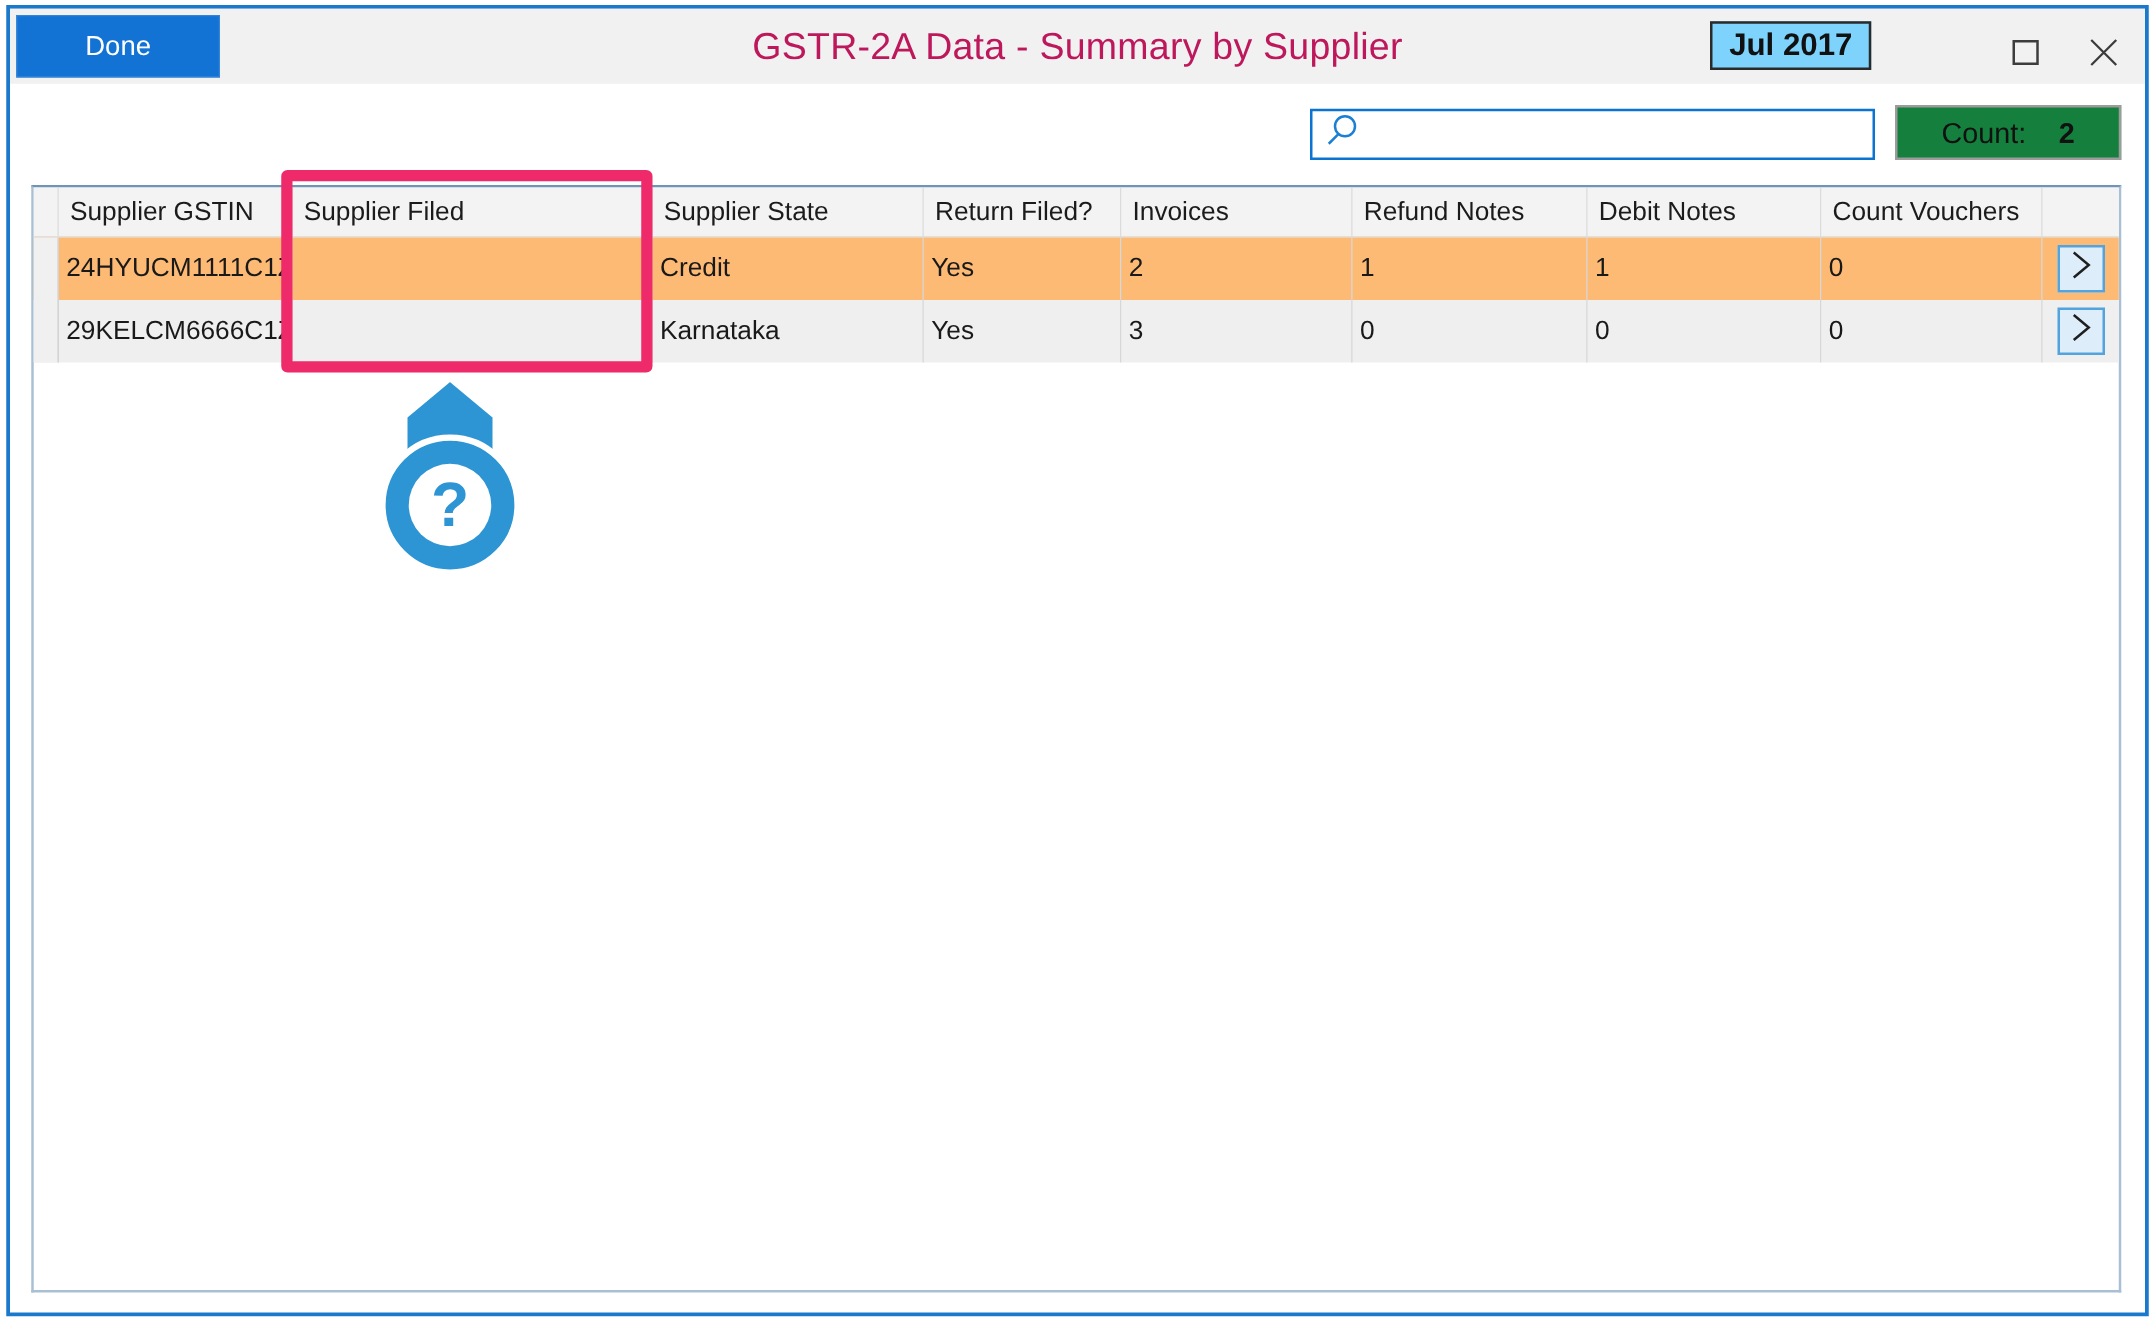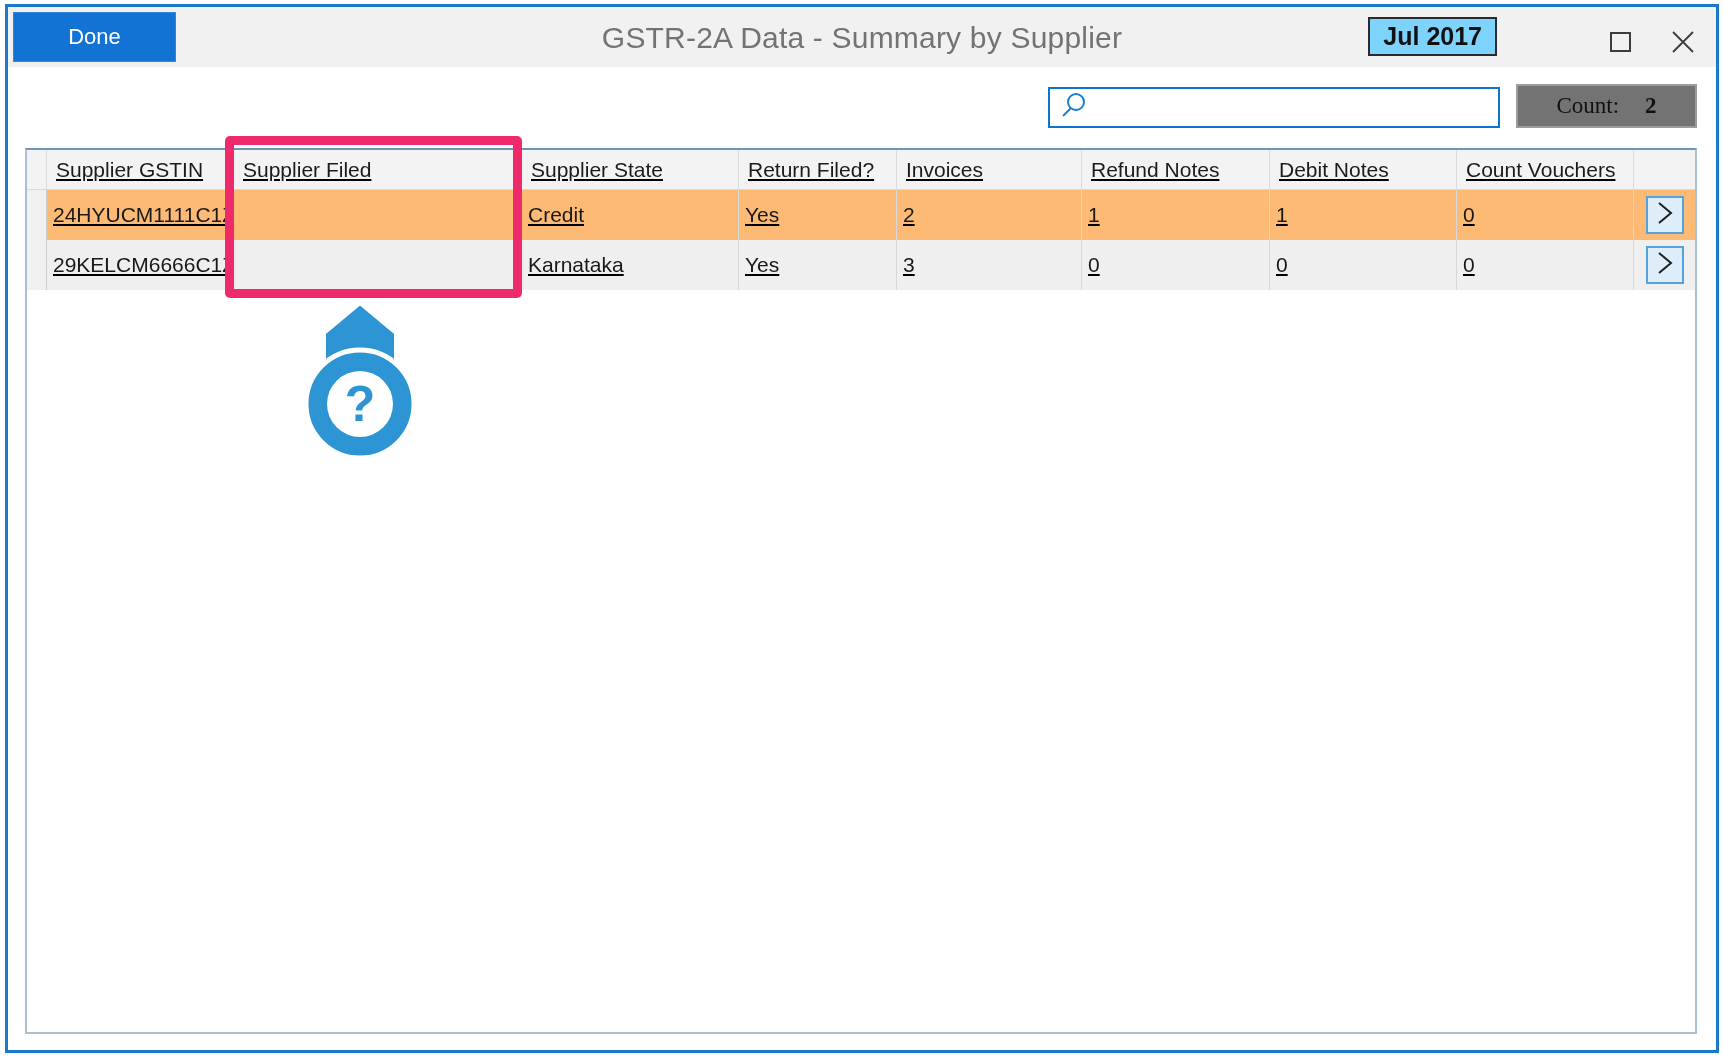"GSTR-2A Data - Summary by" .window-title { color: #737373 -> #be185d }
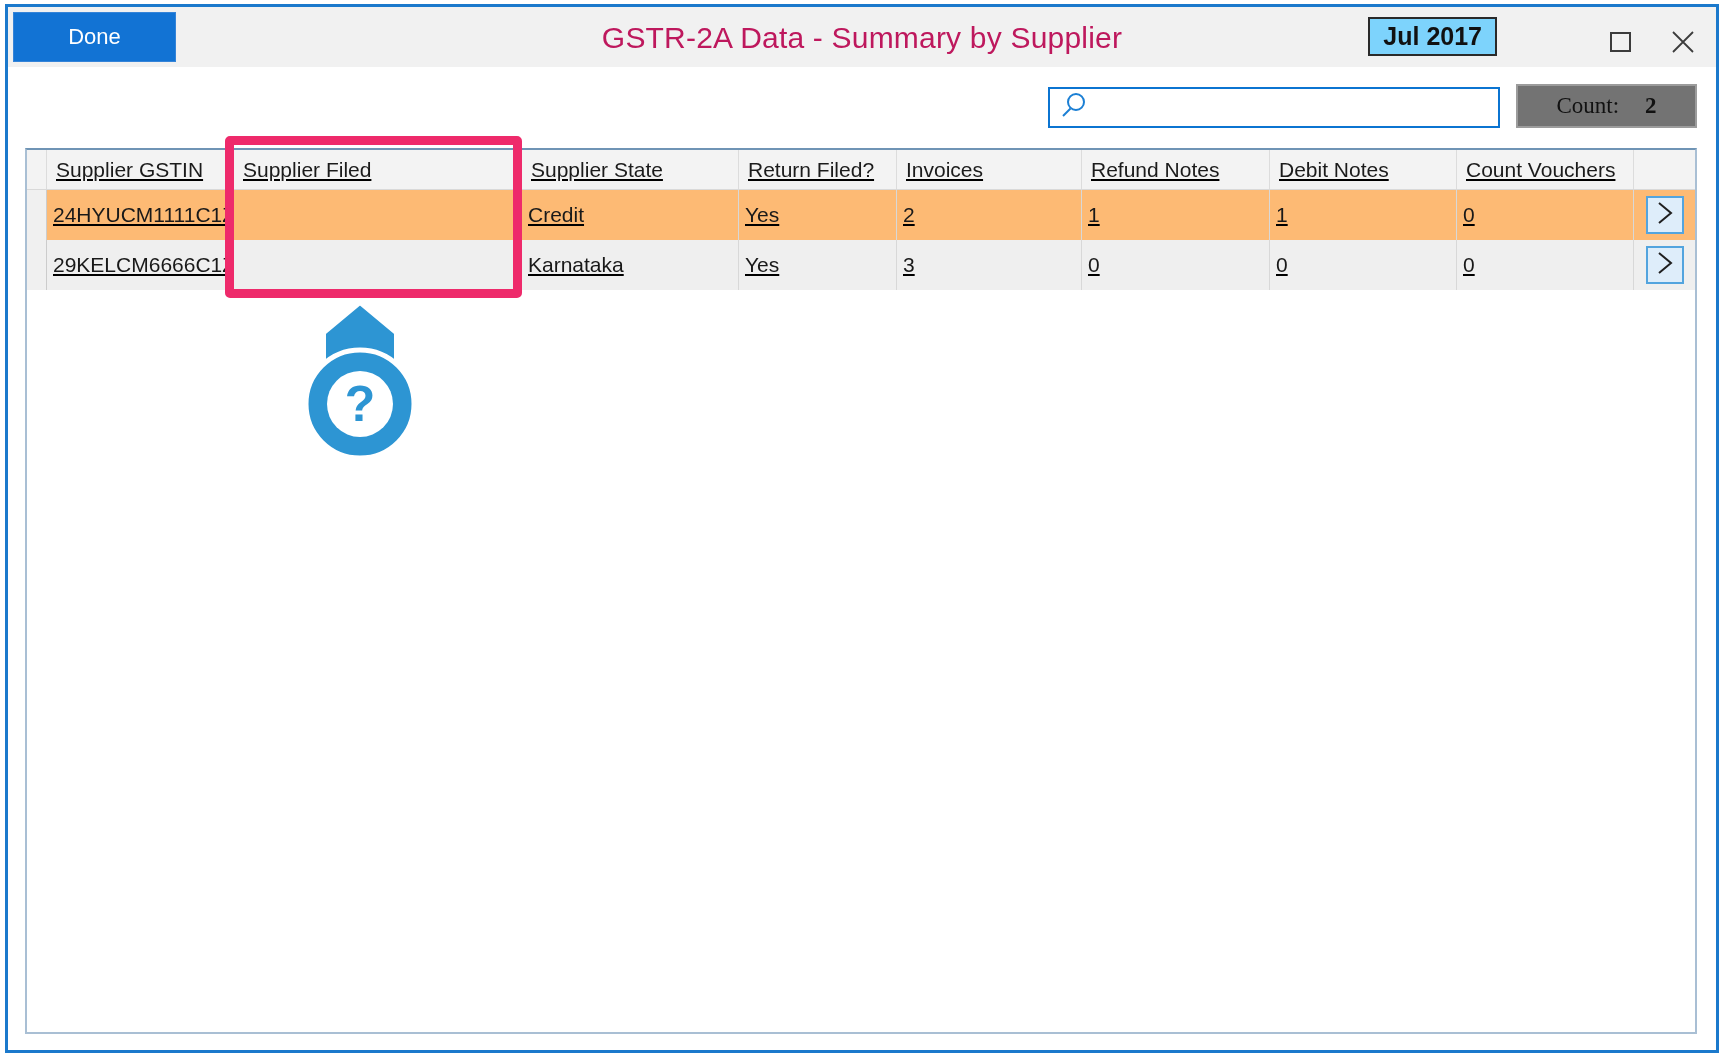"Count:" .count-box { background: #737373 -> #15803d; font-family: Liberation Serif, serif -> none }
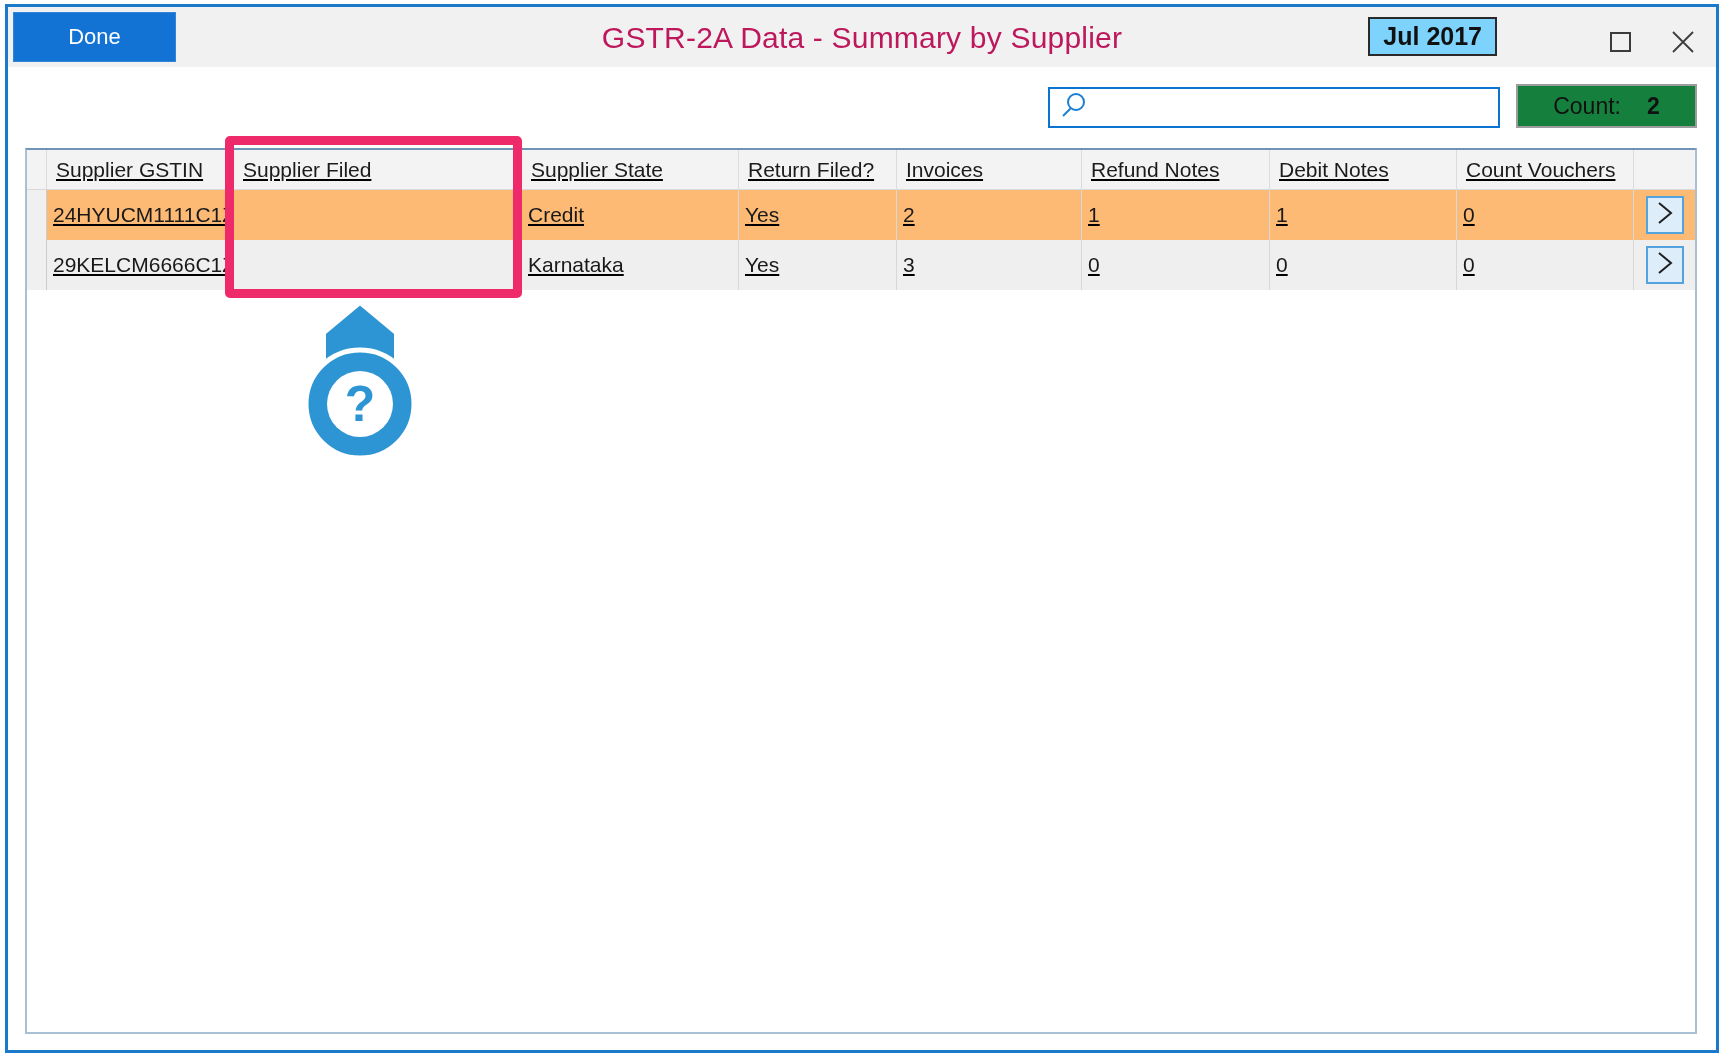"Supplier GSTIN" .grid-row { text-decoration: underline -> none }
